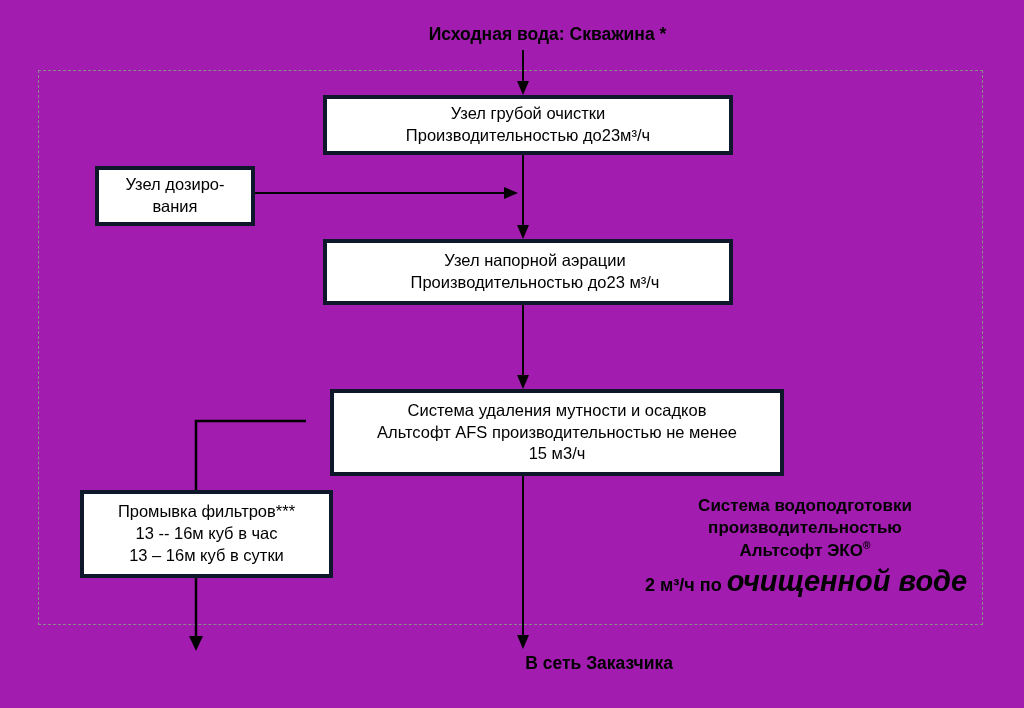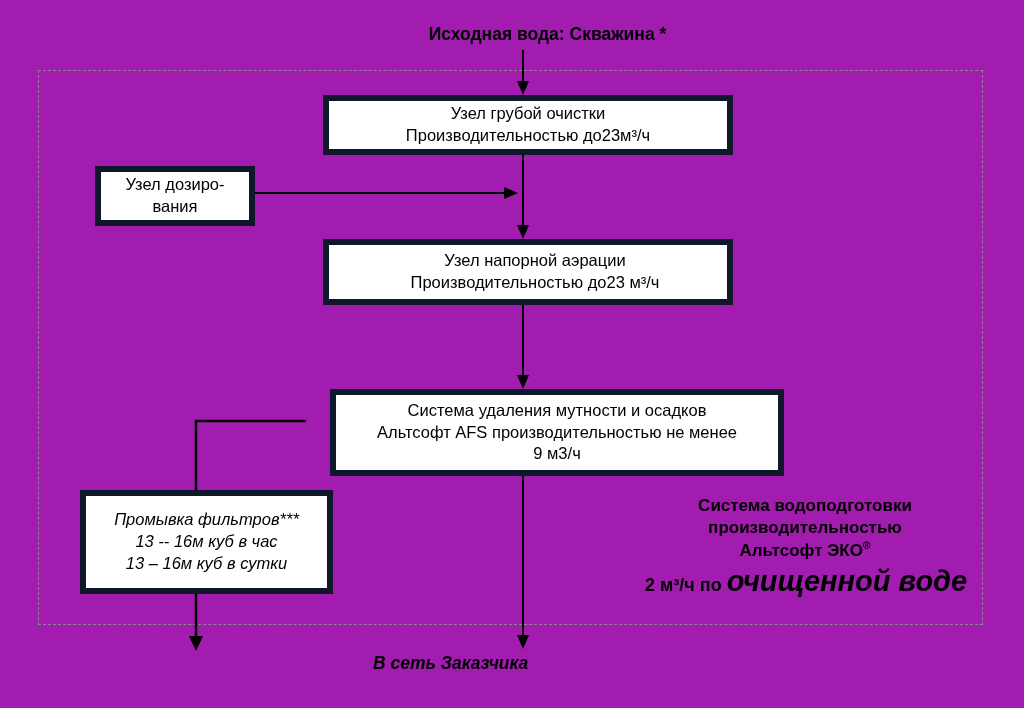"Узел грубой очистки" .node { border: 6px solid #0f172a -> 4px solid #0f172a }
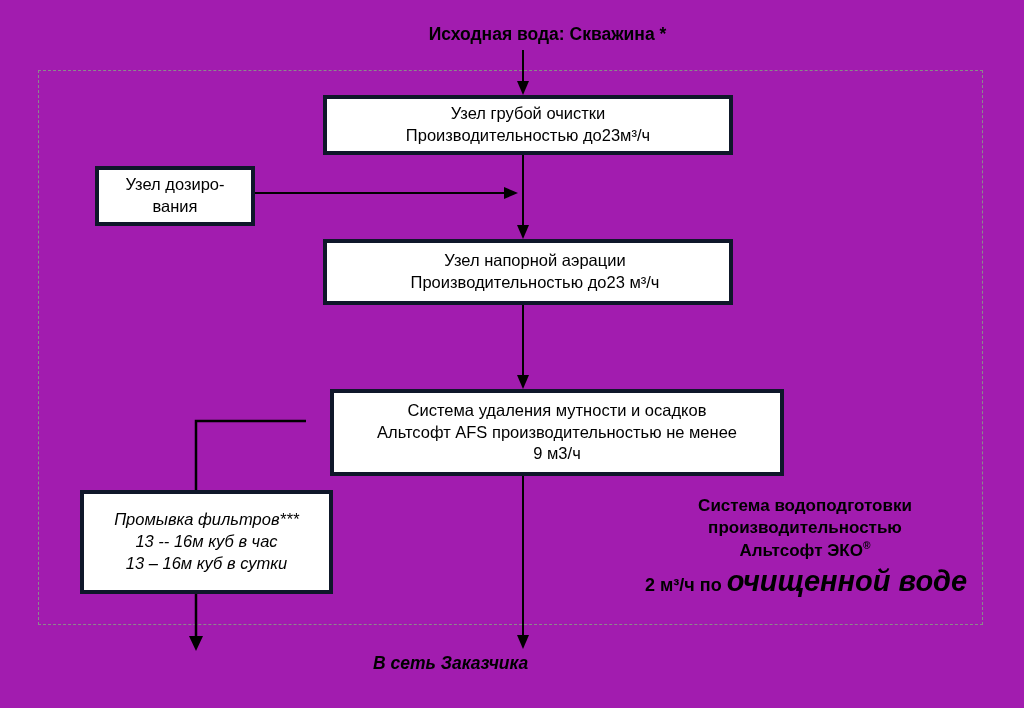"9 м3/ч" div { text: 9 -> 15 }
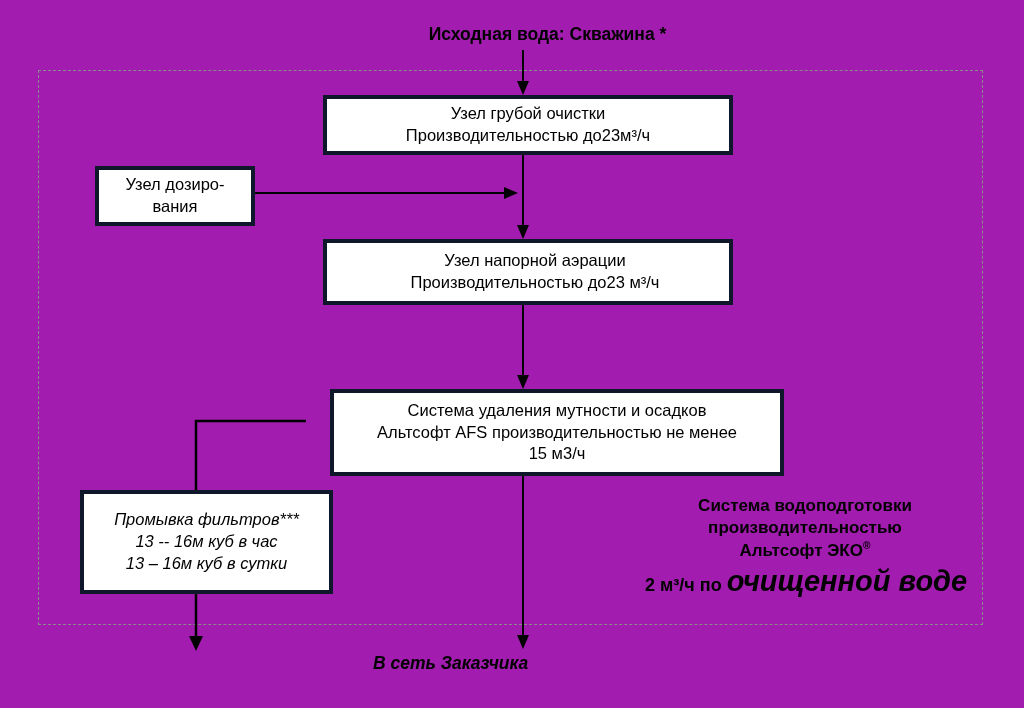"Промывка фильтров***" .node-backwash { font-style: italic -> none; height: 104px -> 88px }
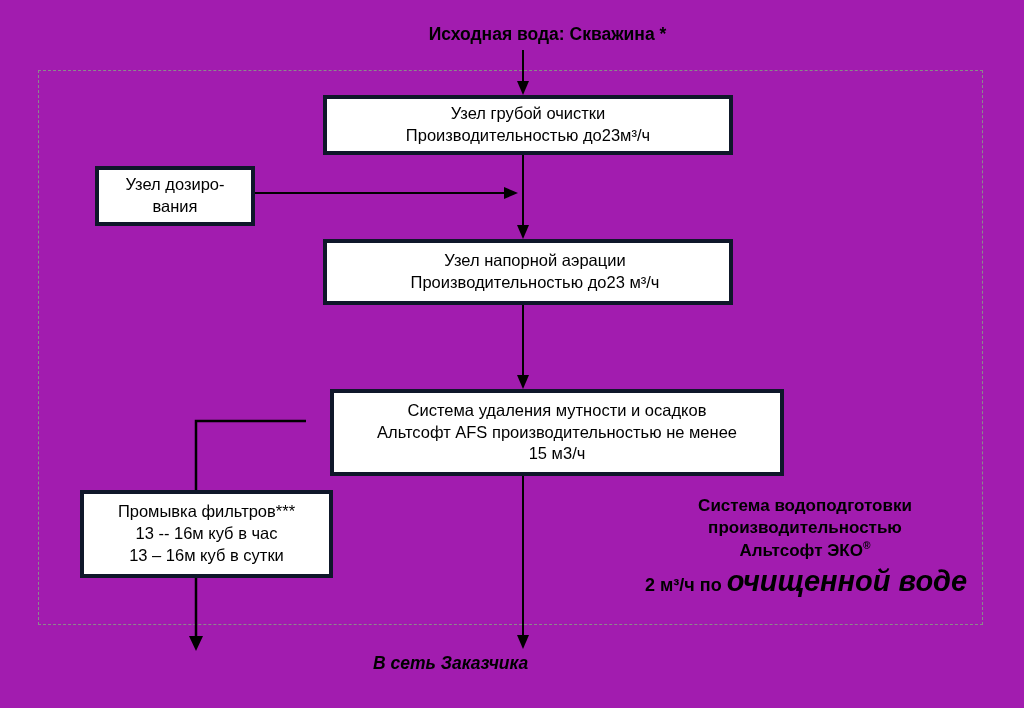"В сеть Заказчика" .bottom-label { font-style: italic -> none; text-align: left -> right }
